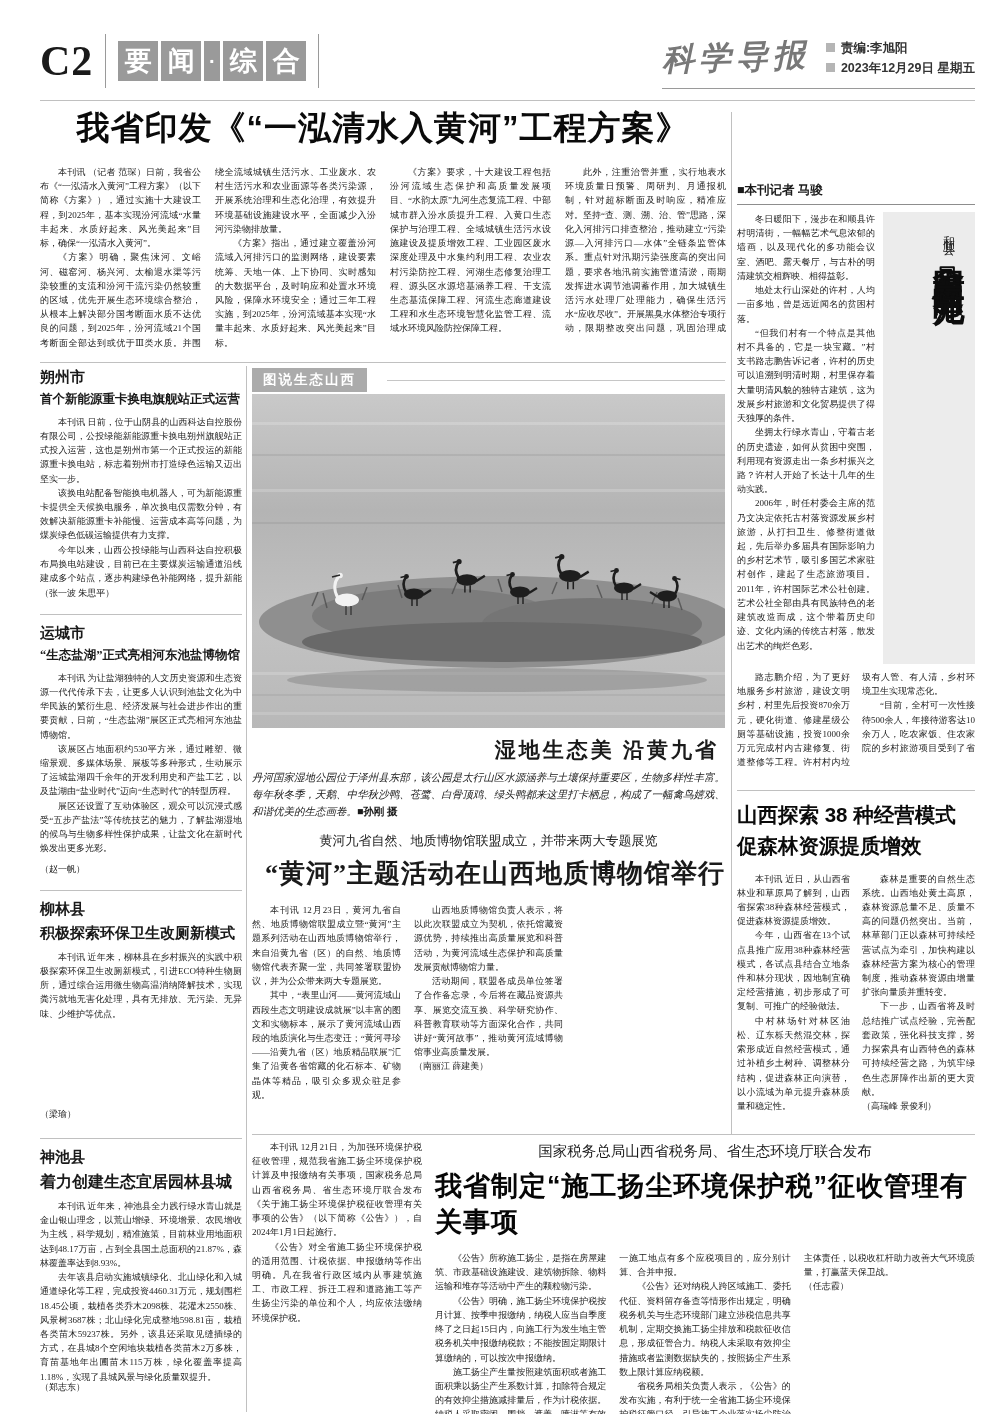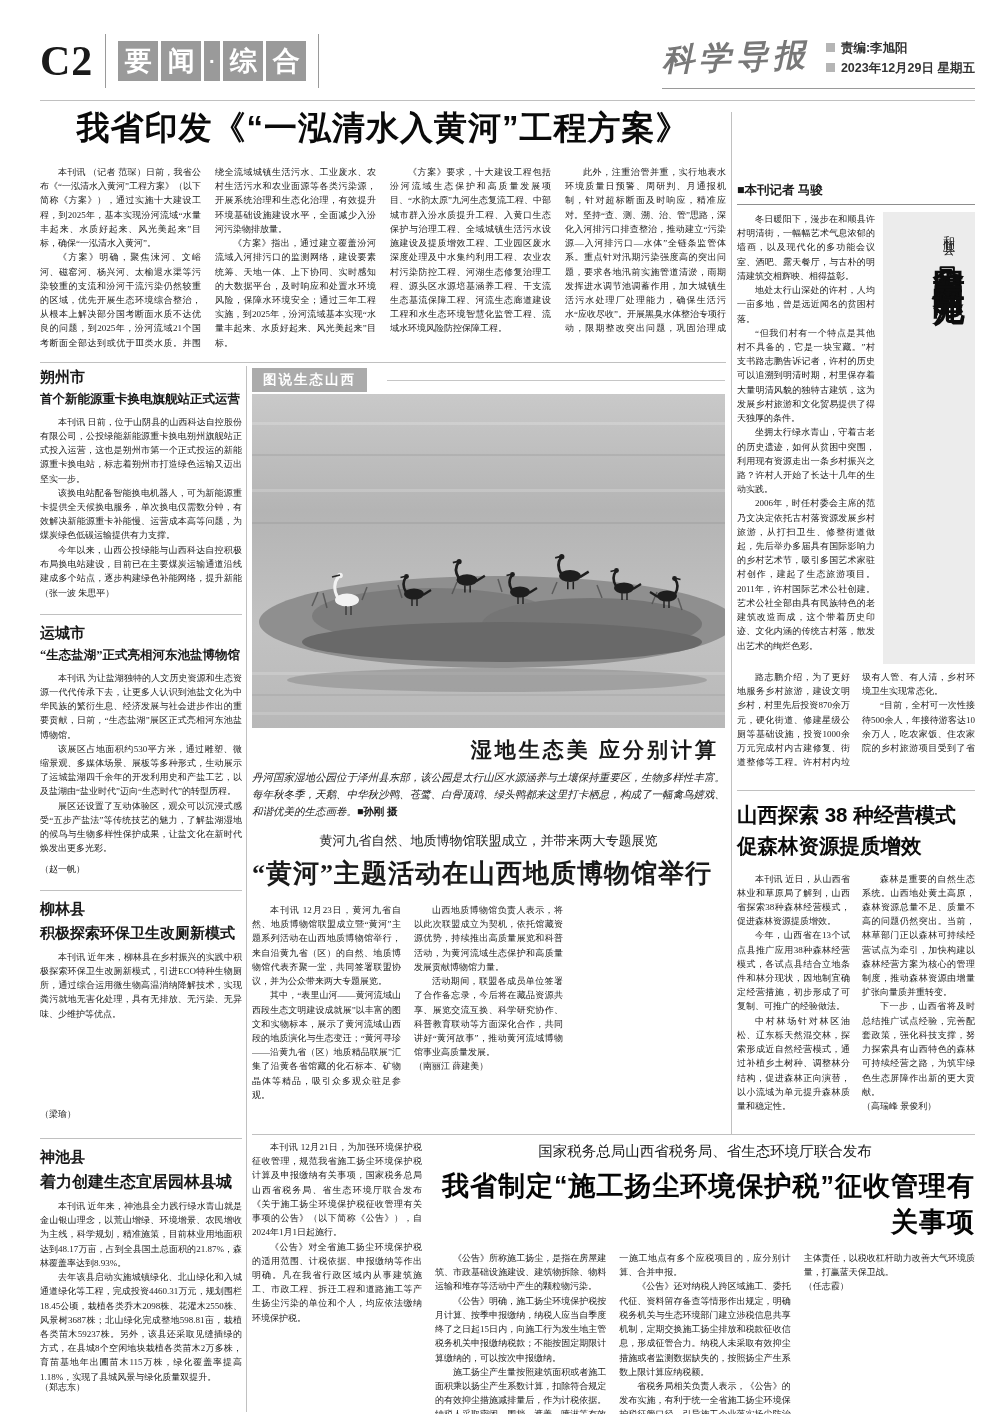"湿地生态美 应分别计算" div.abs { text: 应分别计算 -> 沿黄九省 }
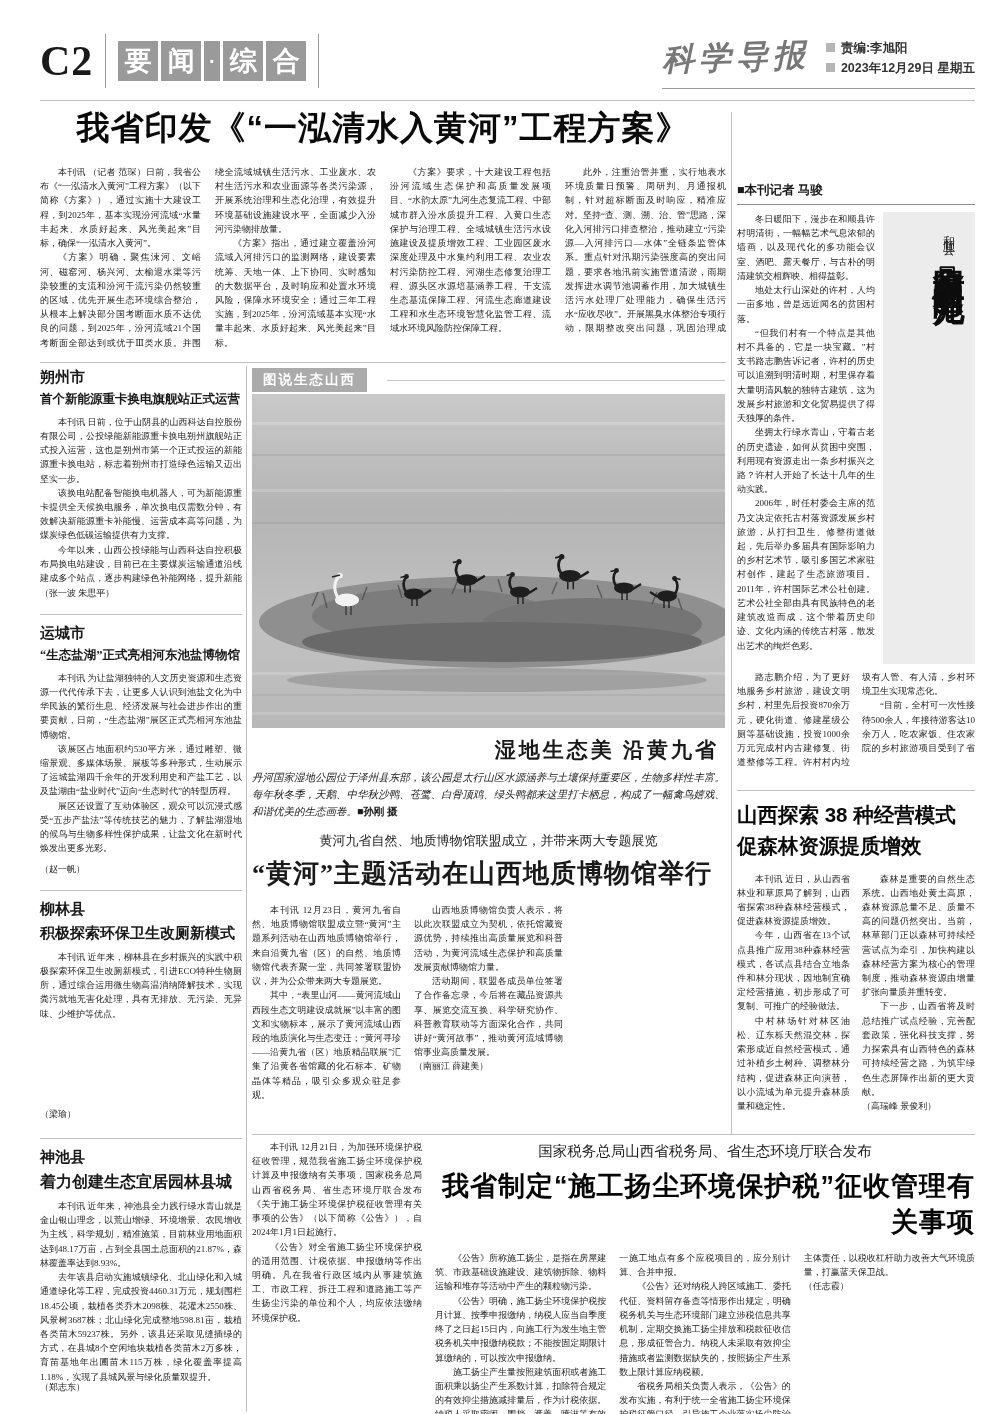"“黄河”主题活动在山西地质博物馆举行" .museum-title { text-align: left -> right }
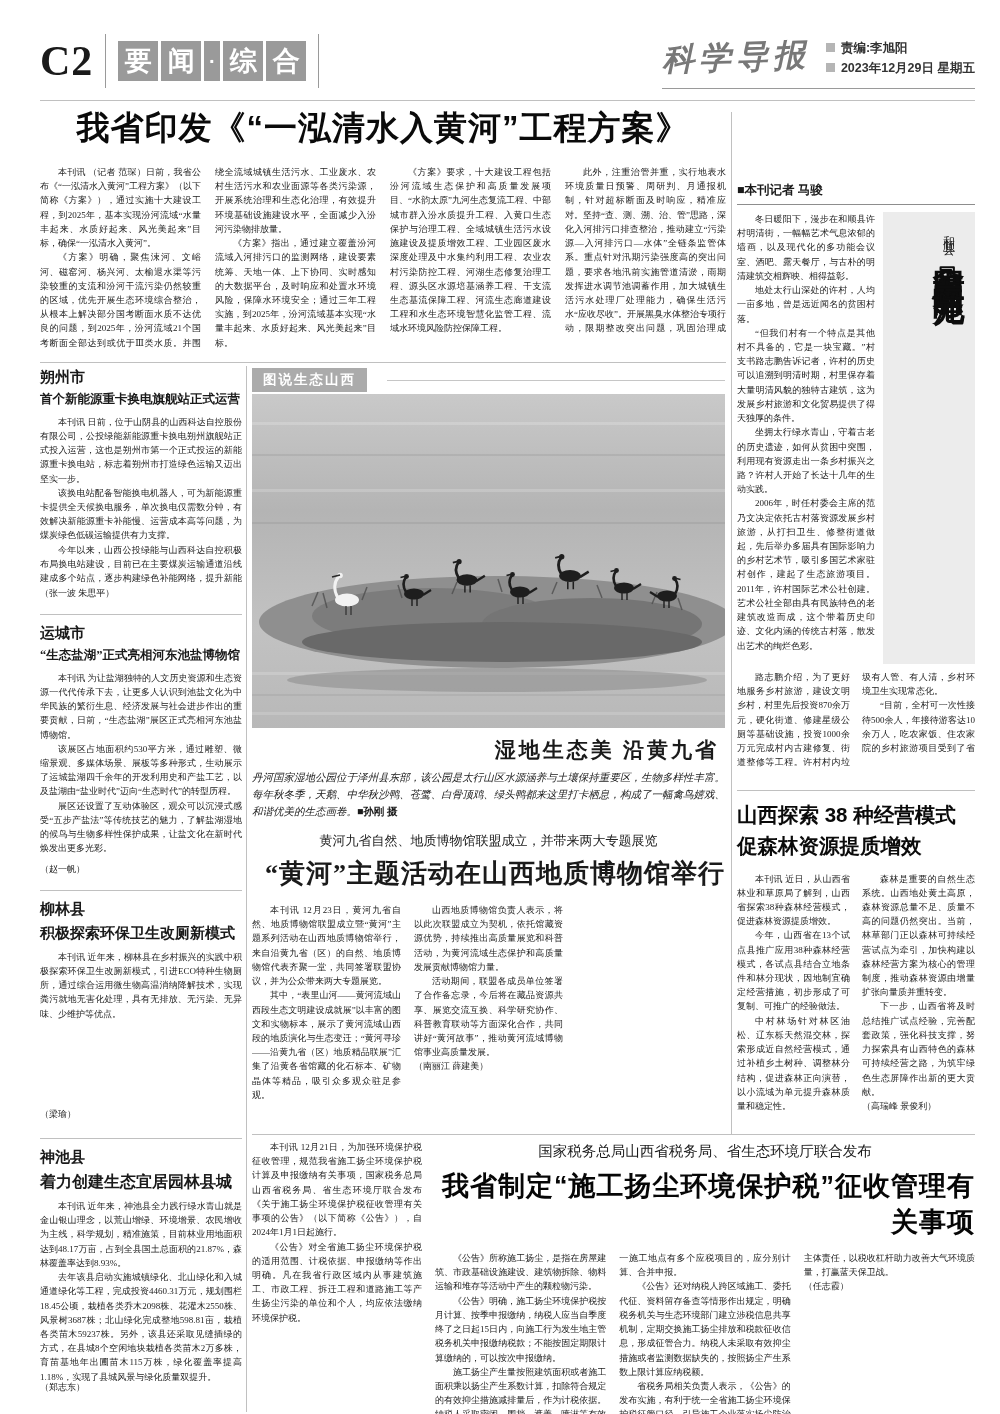"我省制定“施工扬尘环境保护税”征收管理有关事项" .tax-title { text-align: right -> left }
